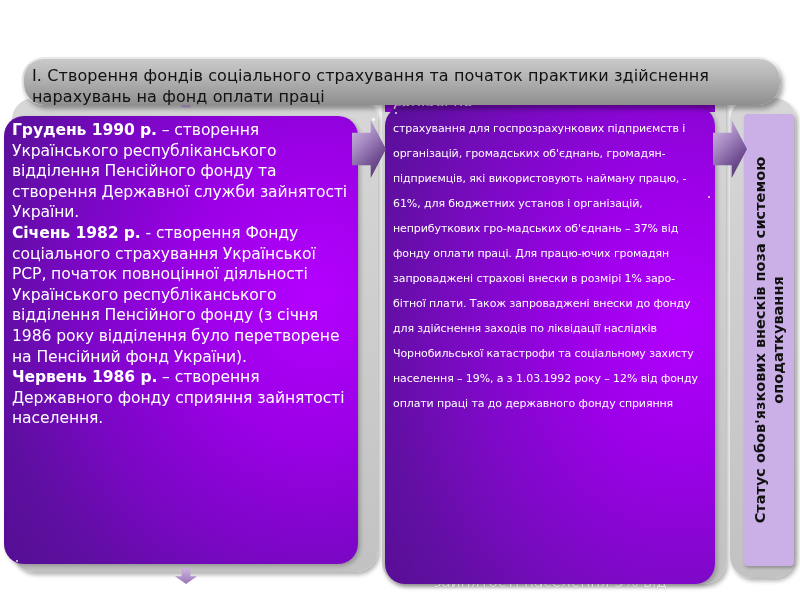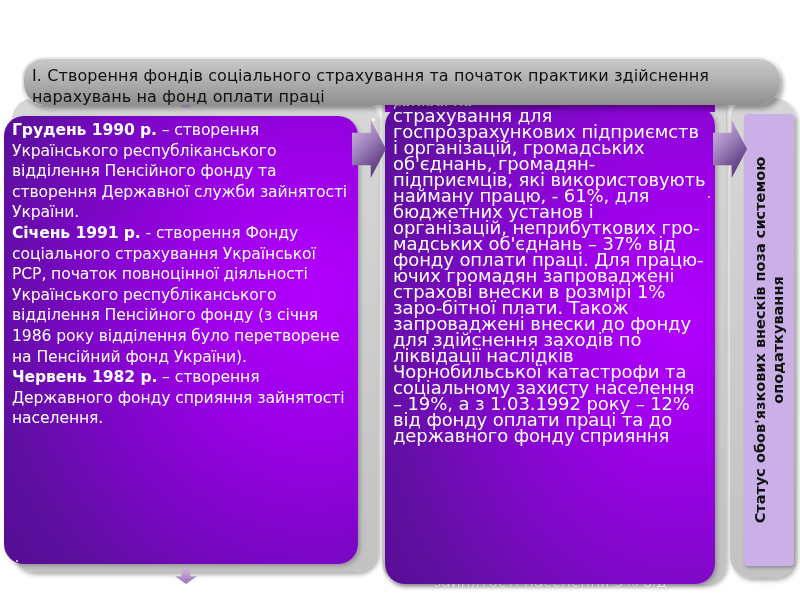"страхування для госпрозрахункових" .card-mid .card-text { font-size: 18px -> 11px; line-height: 16px -> 25px; padding-top: 2px -> 10px }
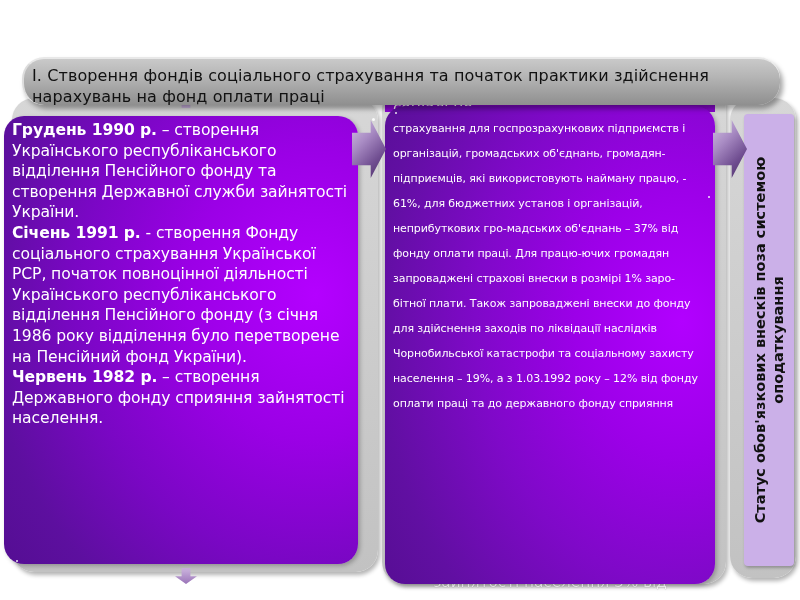"Січень 1991 р." b { text: 1991 -> 1982 }
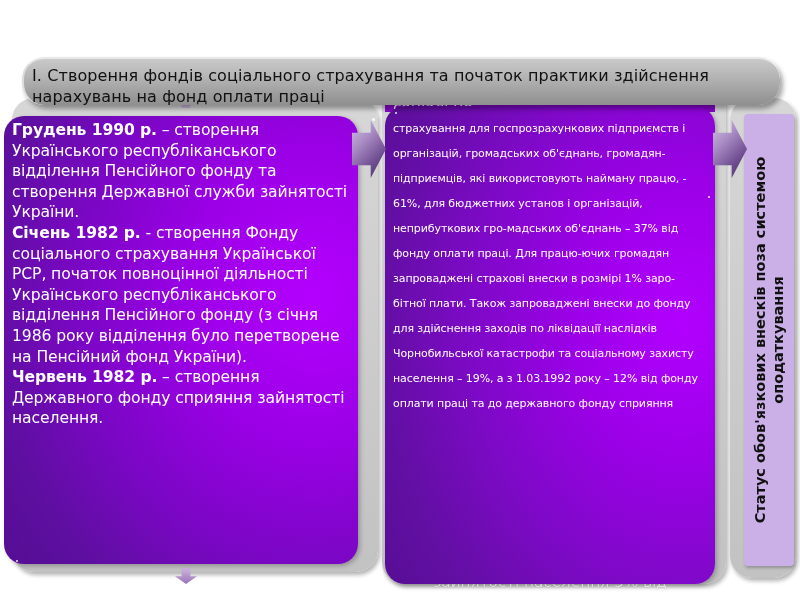"Червень 1982 р." b { text: 1982 -> 1986 }
